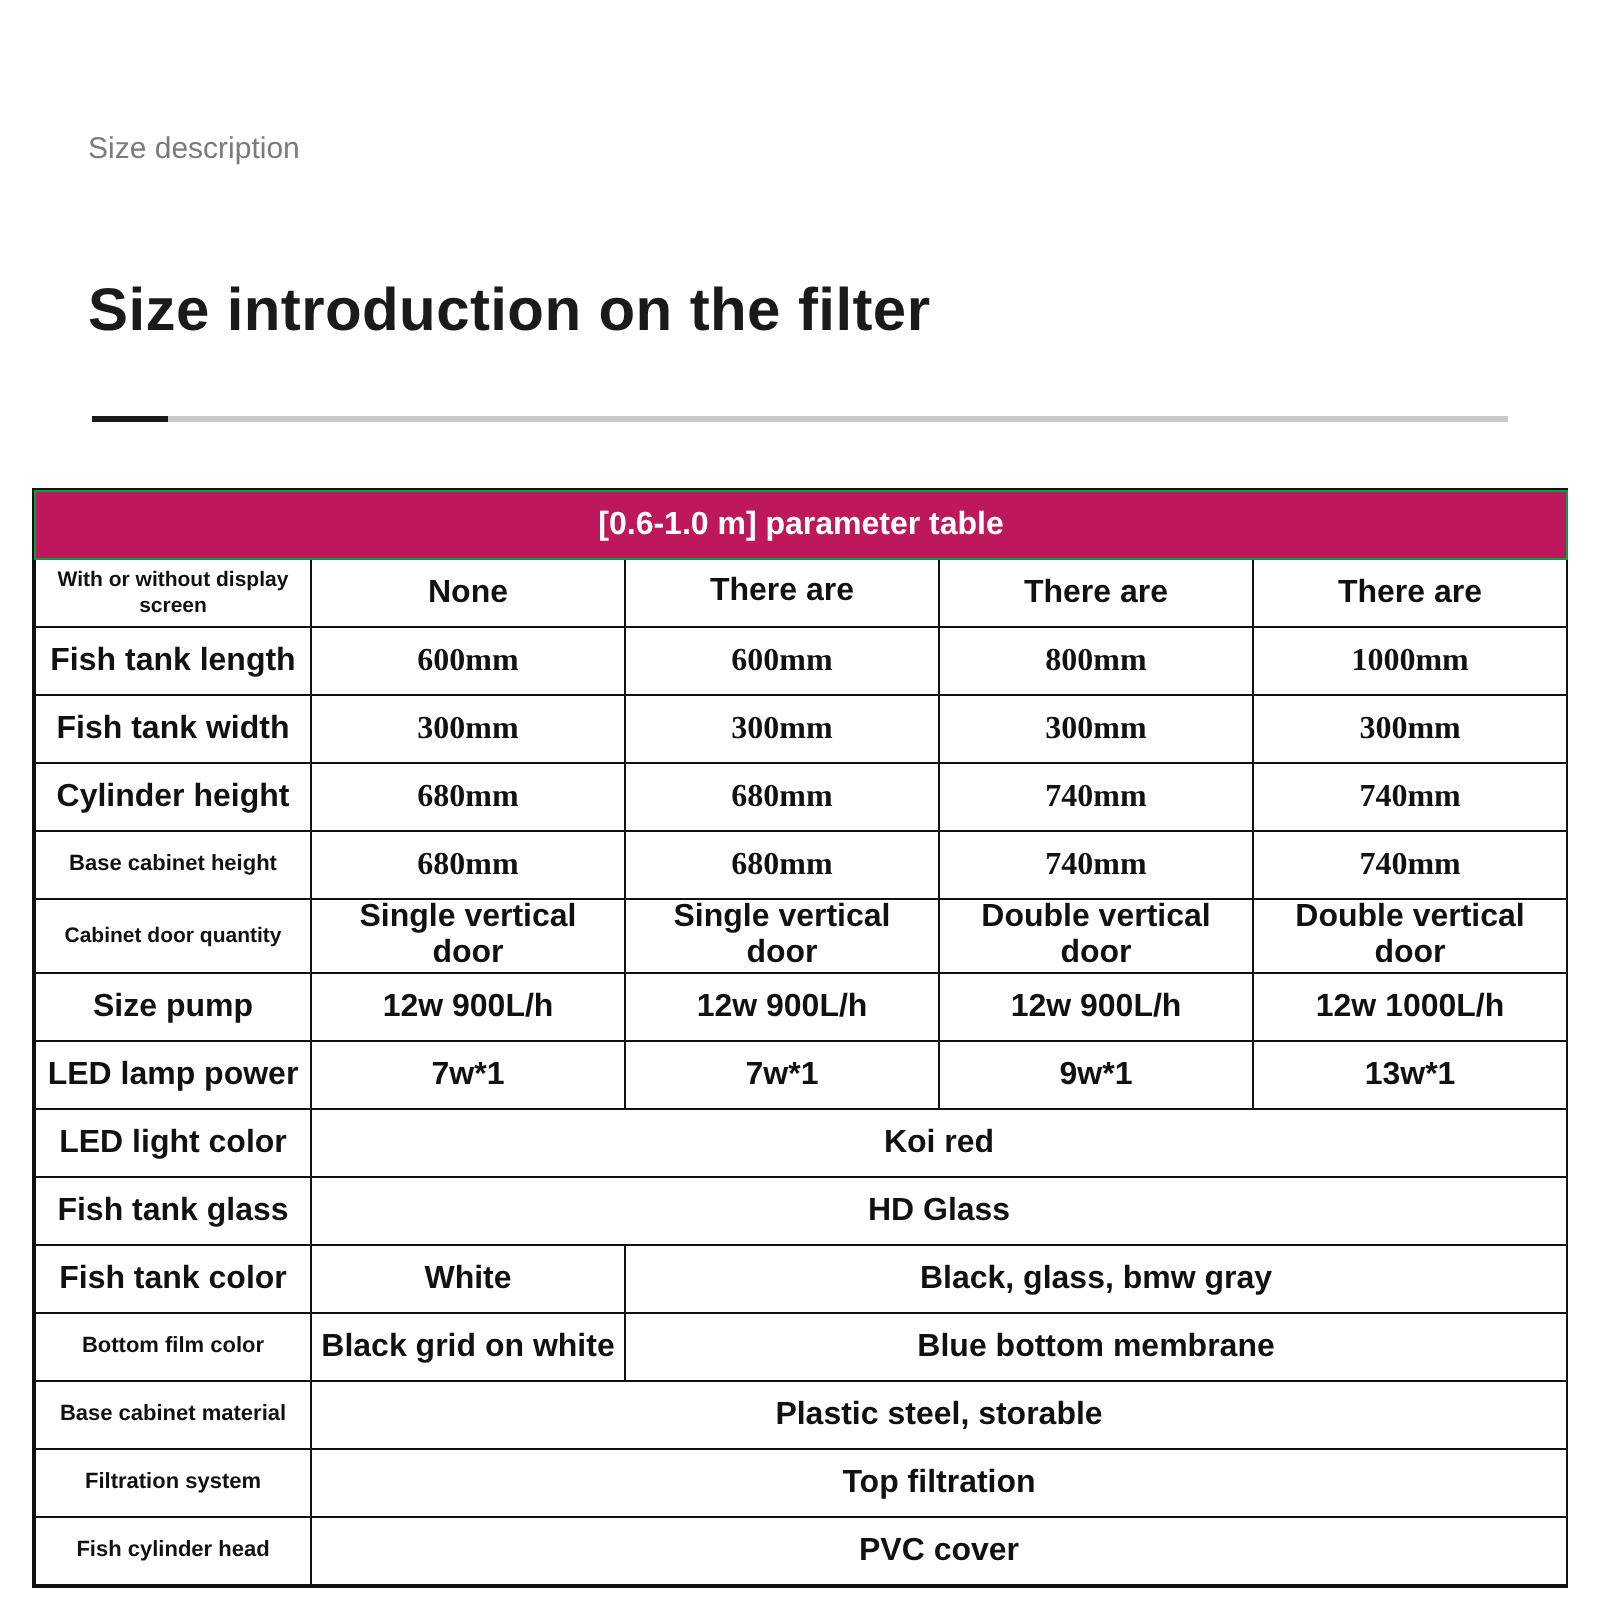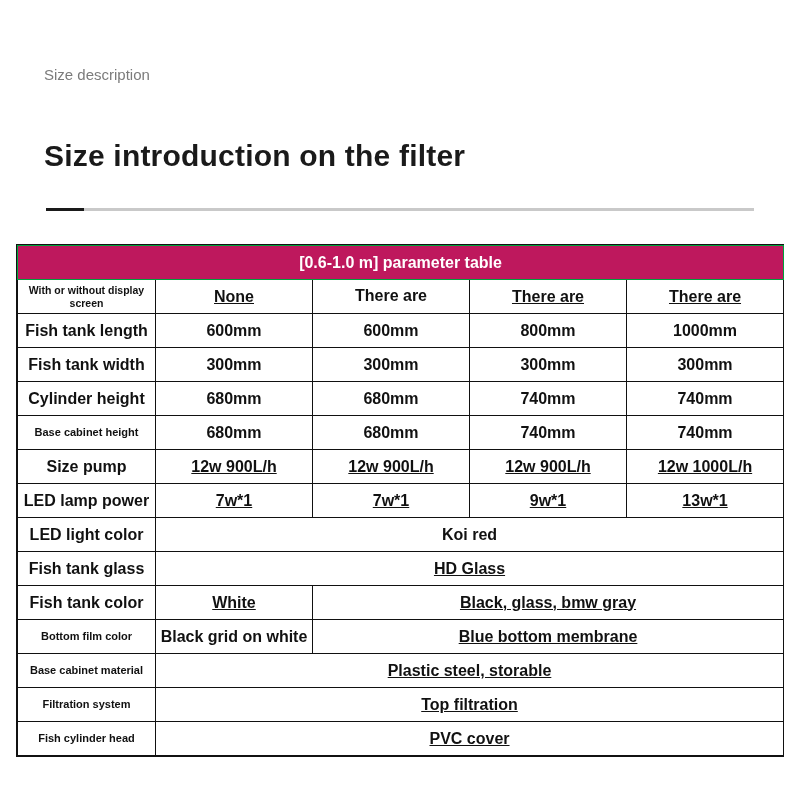"None" .v-md { text-decoration: underline -> none }
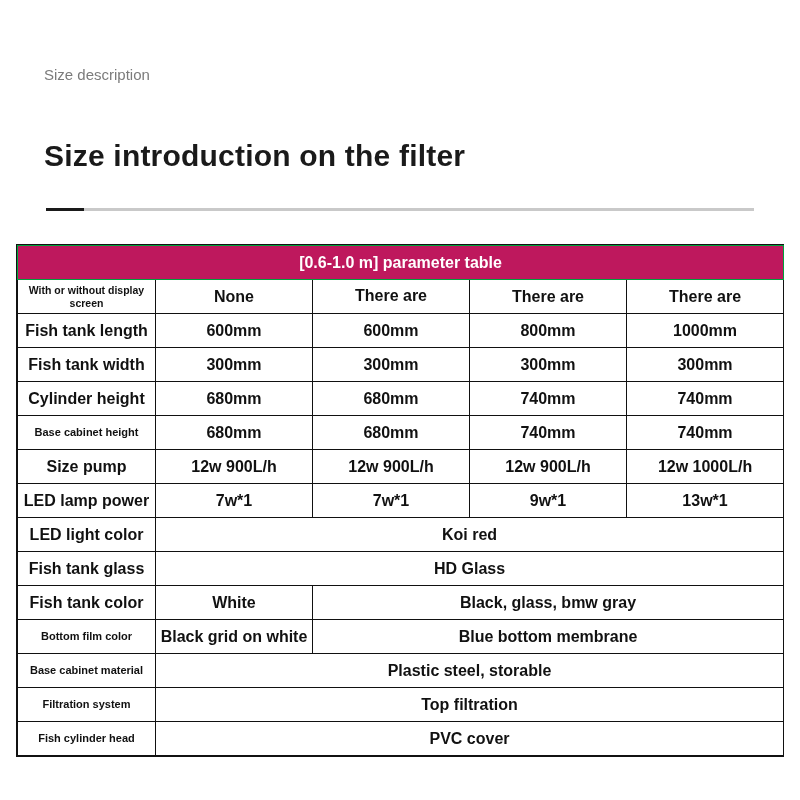"600mm" .v-lg { font-family: none -> Liberation Serif, serif }
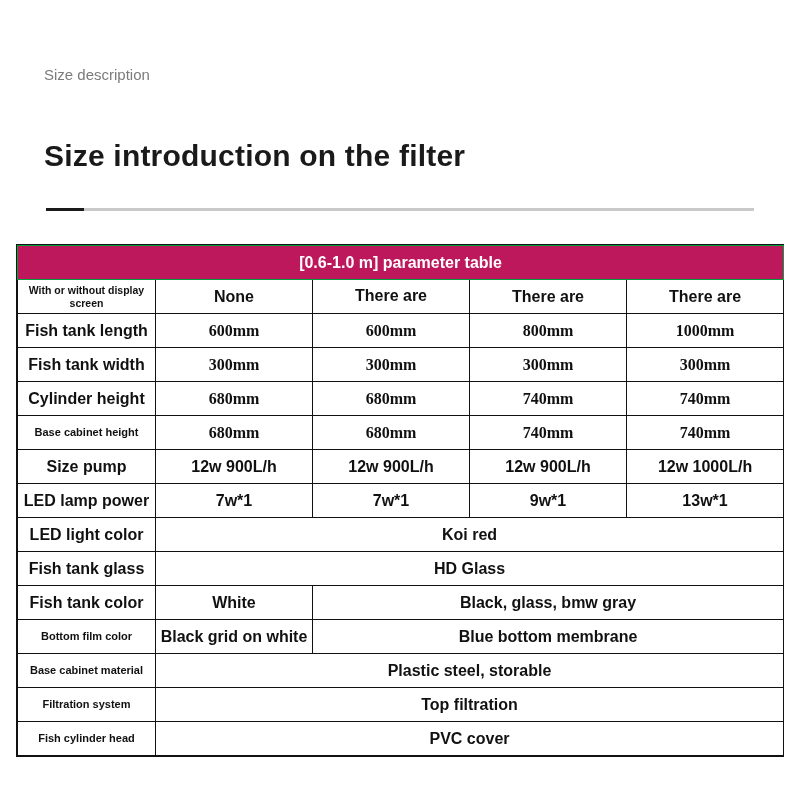"Cabinet door quantity" tr { html: none -> <tr> <td>Cabinet door quantity</td> <td>Single vertical door</td> <td>Single vertical door</td> <td>Double vertical door</td> <td>Double vertical door</td> </tr> }
